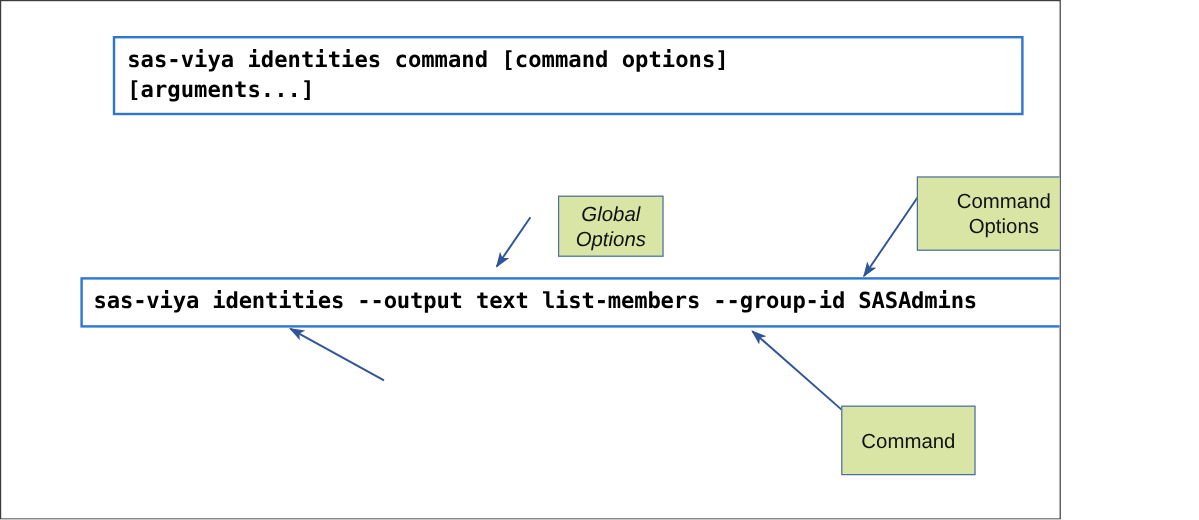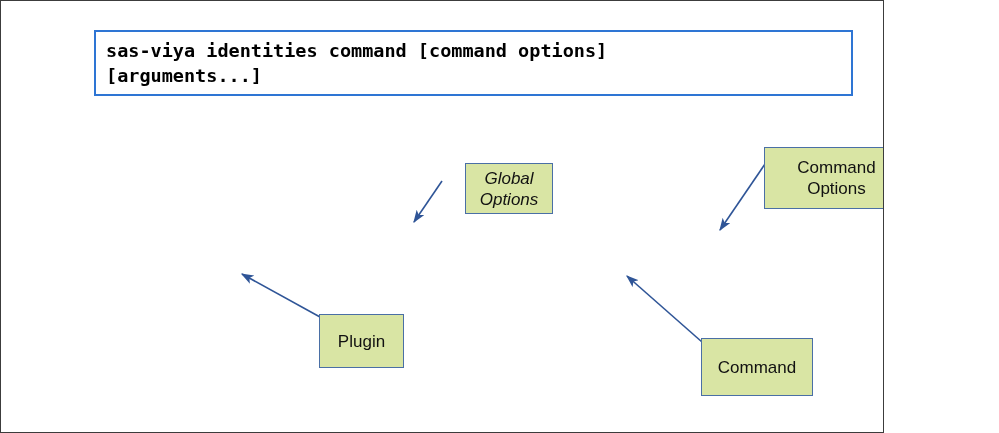"sas-viya identities --output text" div.cmd-box { html: none -> <div> <span>sas-viya identities --output text list-members --group-id SASAdmins</span> </div> }
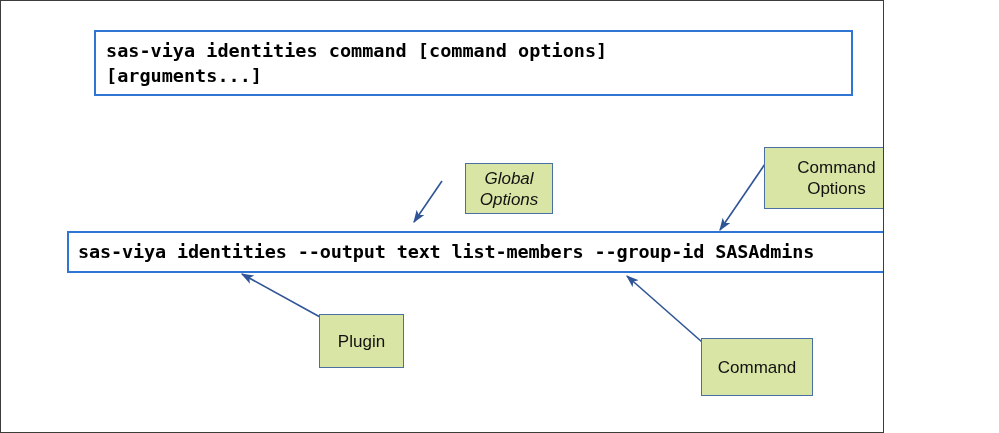"Plugin" div.callout { html: <div> <span>Plugin</span> </div> -> none }
